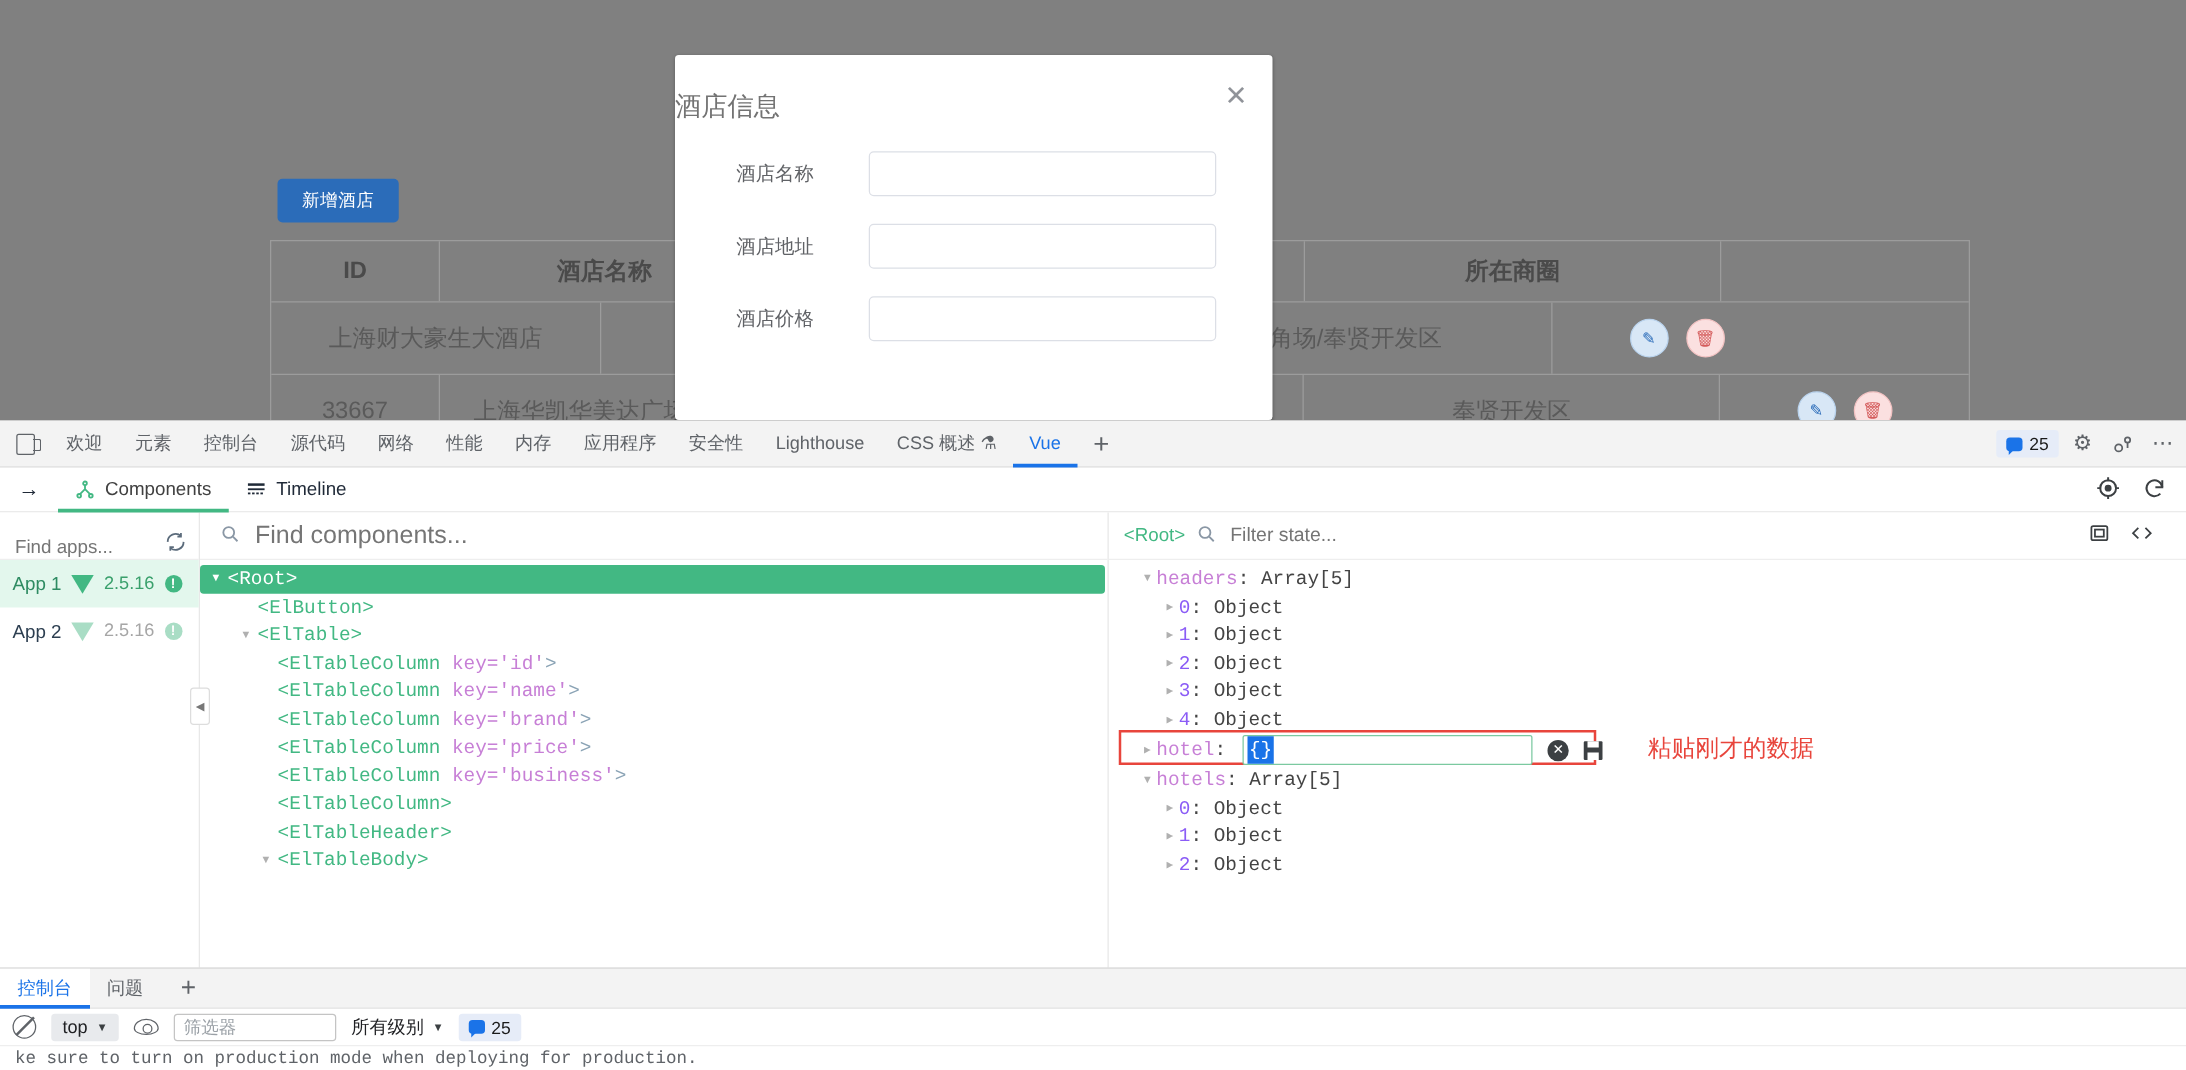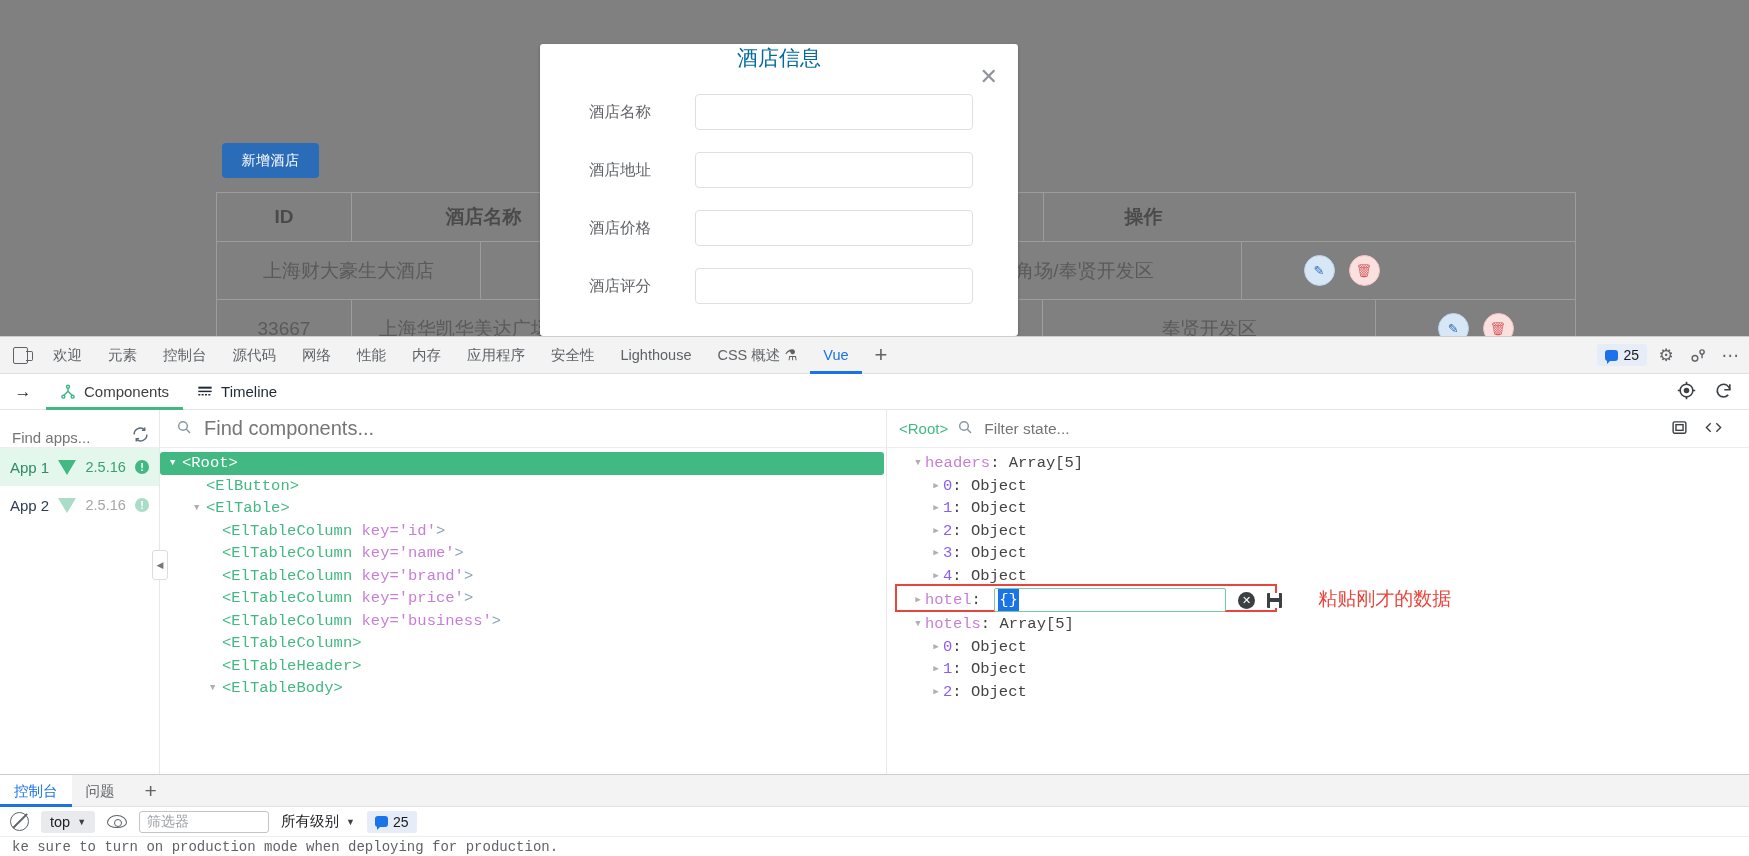"酒店信息" #modal-title { color: #0369a1 -> #737373; margin-top: none -> 27px; text-align: center -> none }
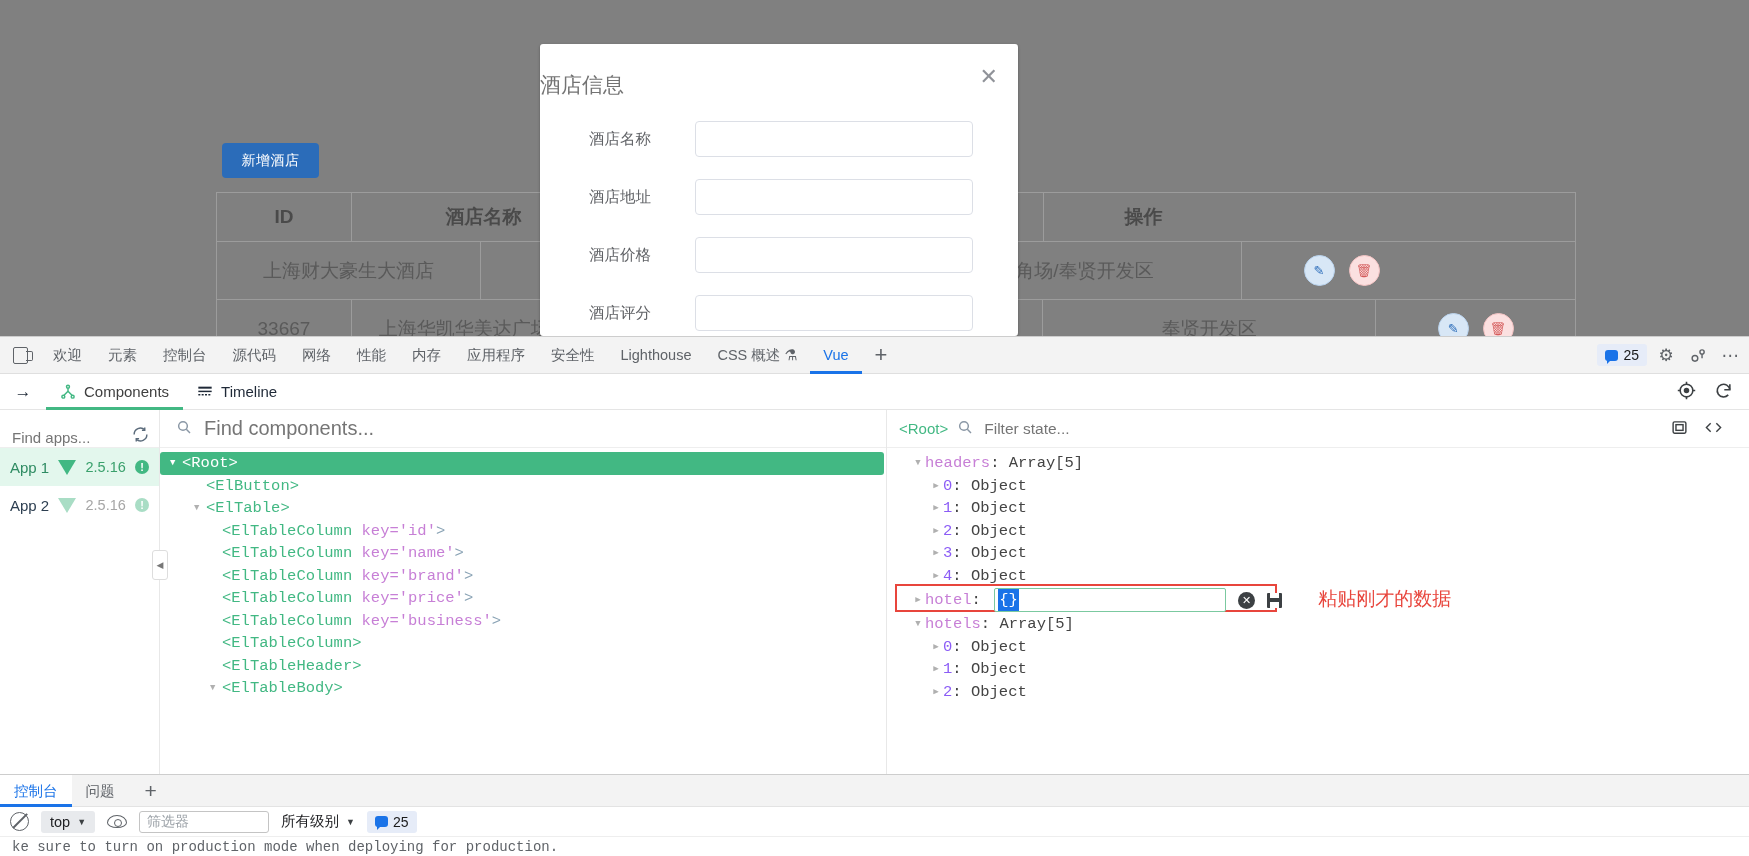"所在商圈" div.pg-th { html: none -> <div>所在商圈</div> }
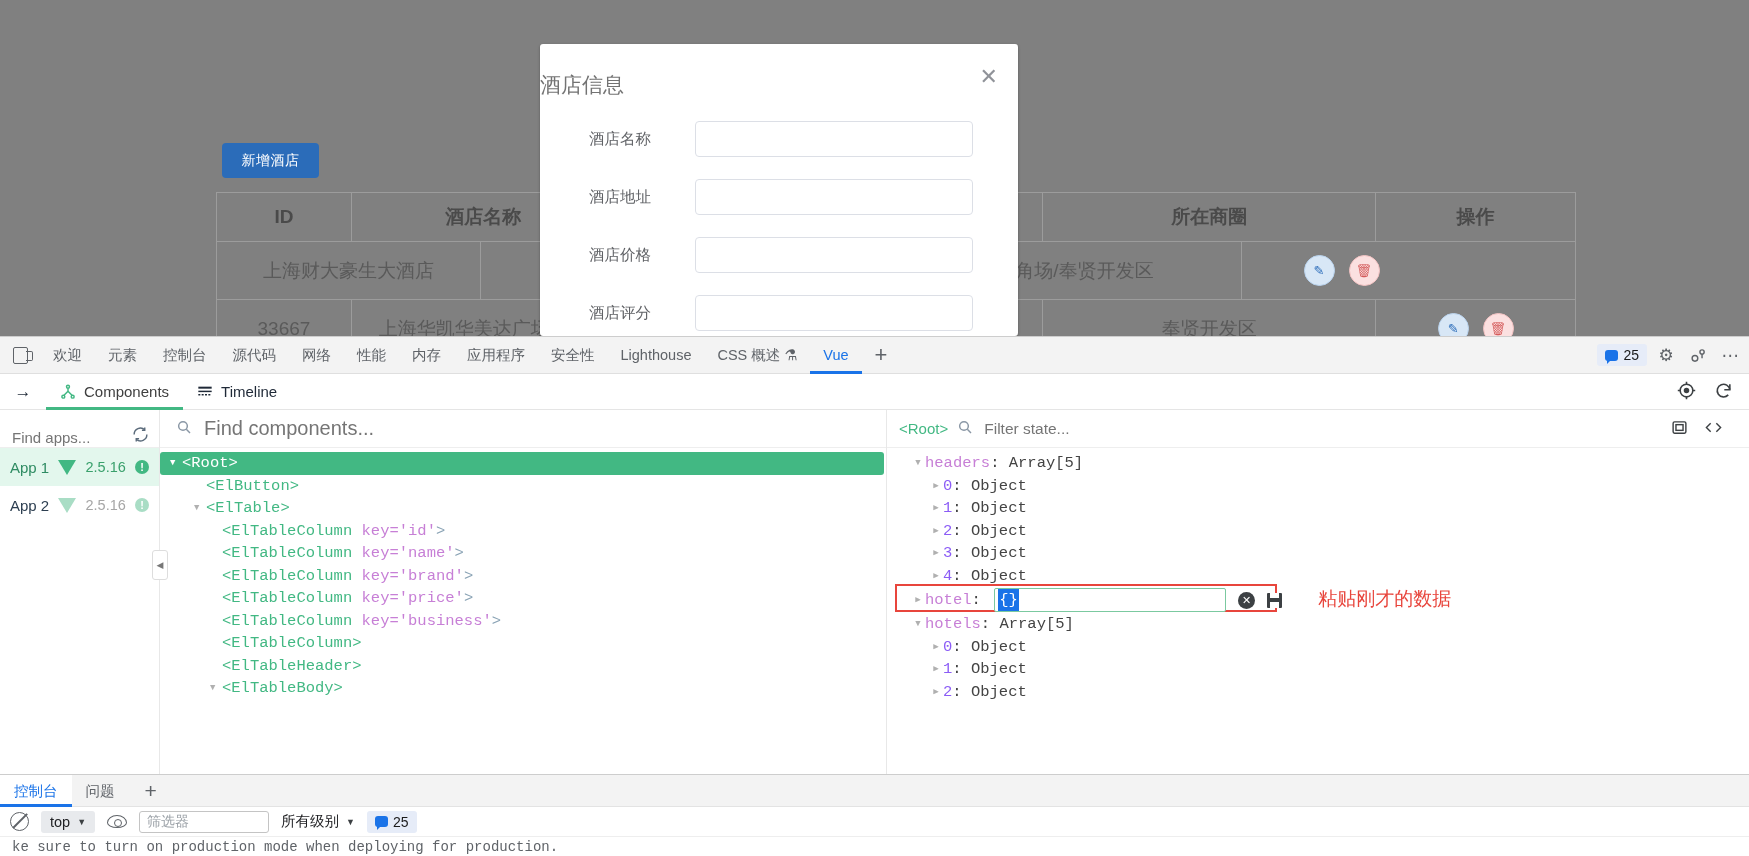"操作" div.pg-th { html: <div>操作</div> -> none }
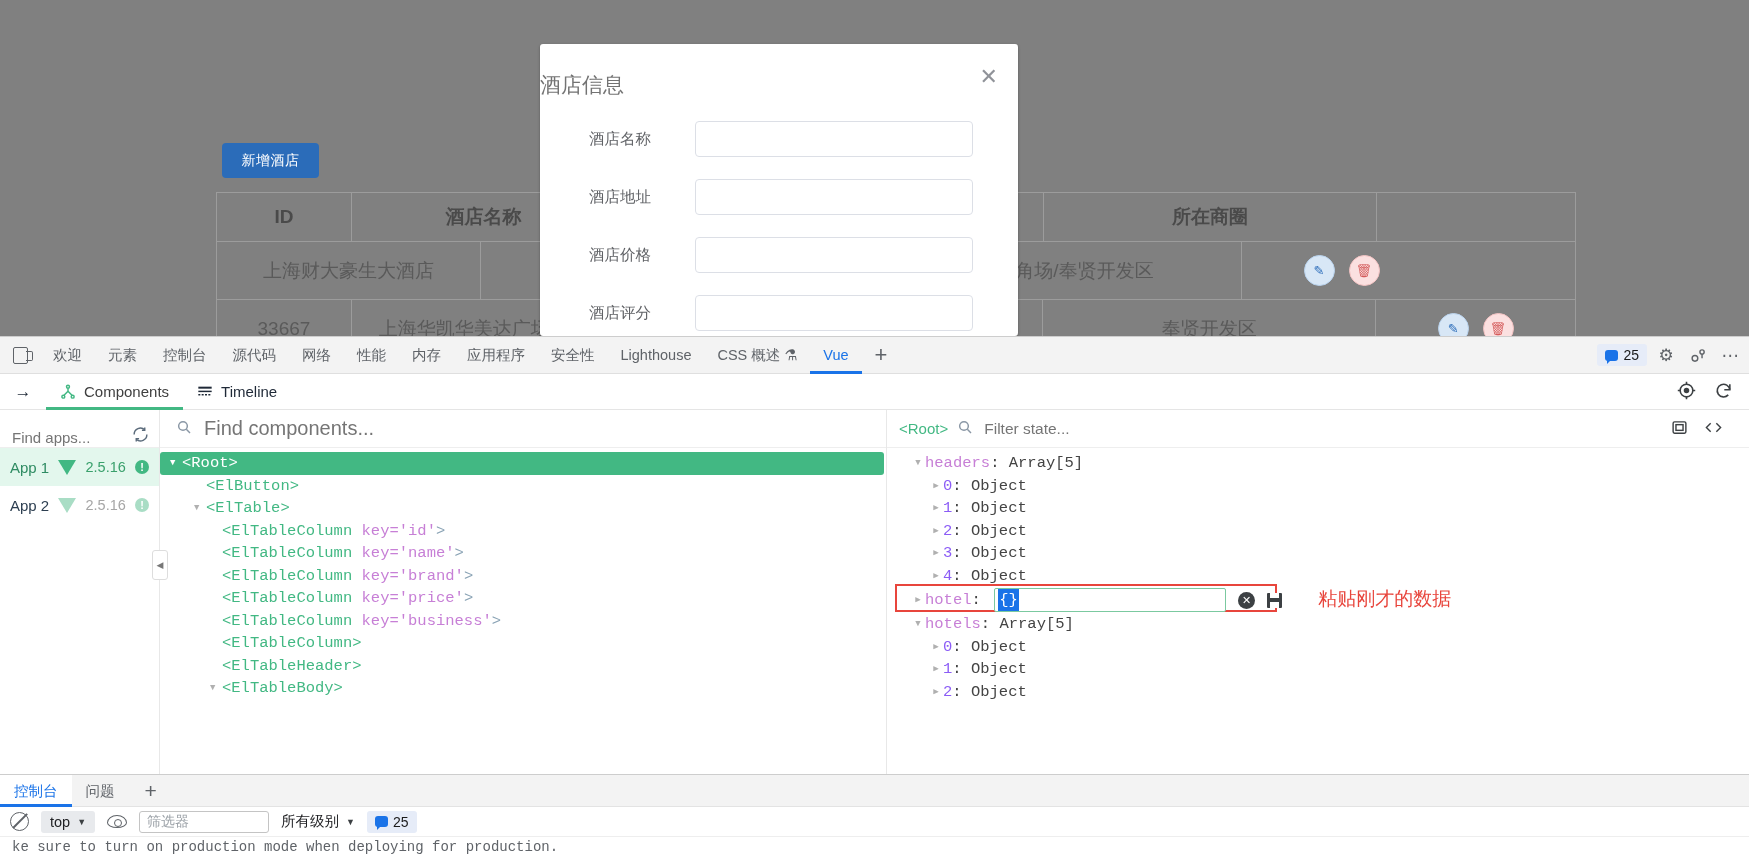"酒店评分" div.form-row { html: <div> <div>酒店评分</div> <input> </div> -> none }
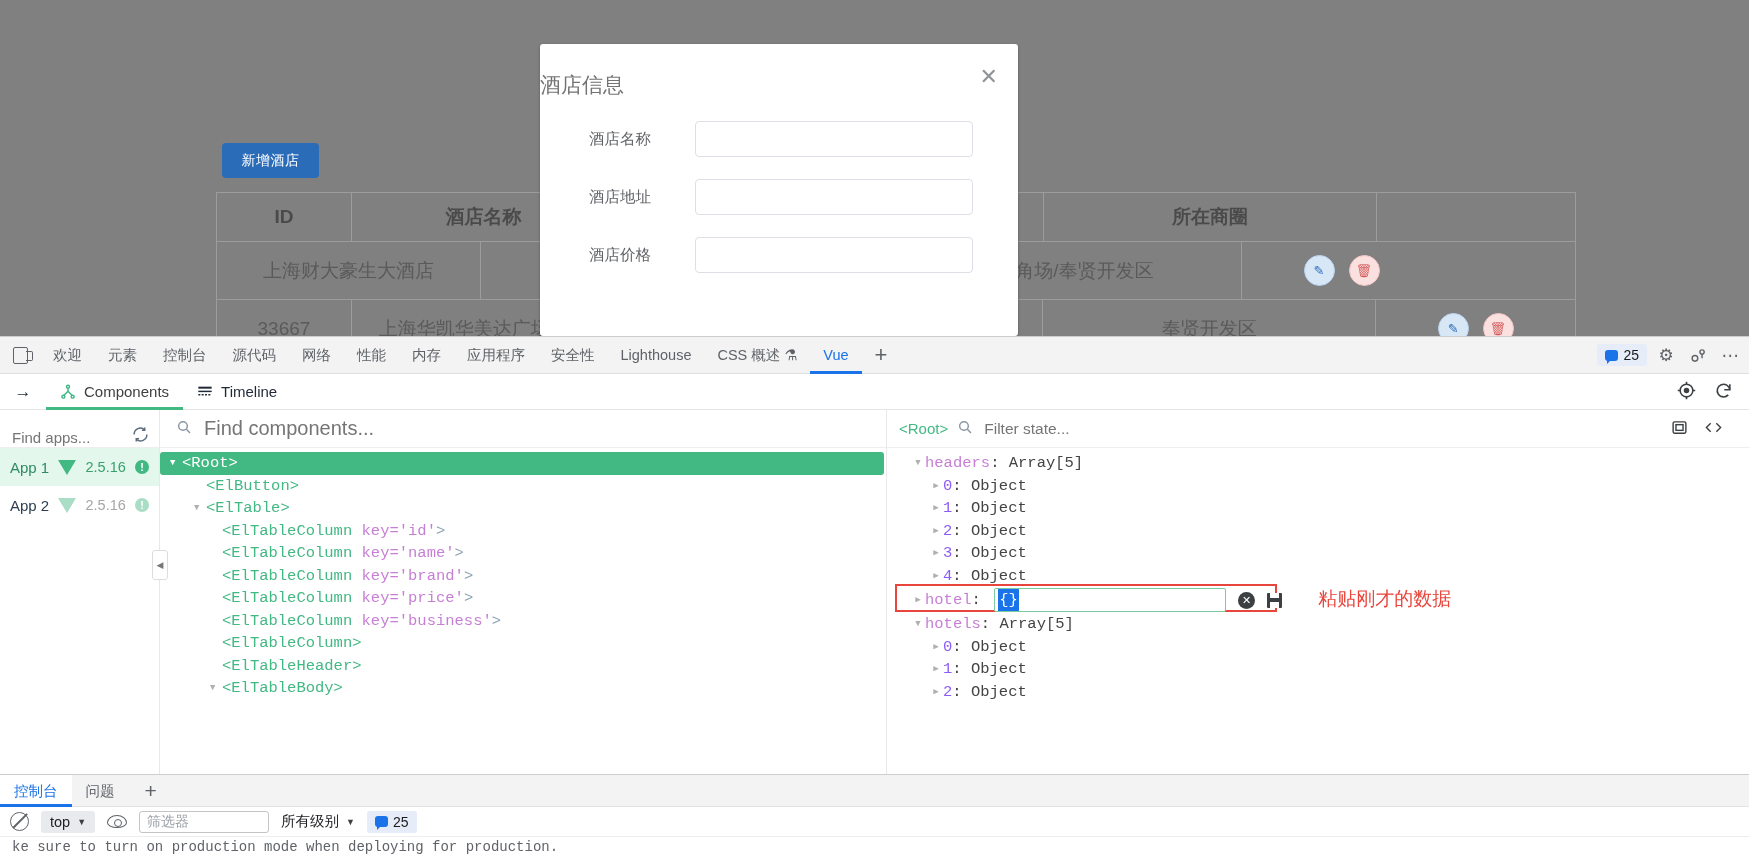"App 1" .app-row { justify-content: space-between -> none }
